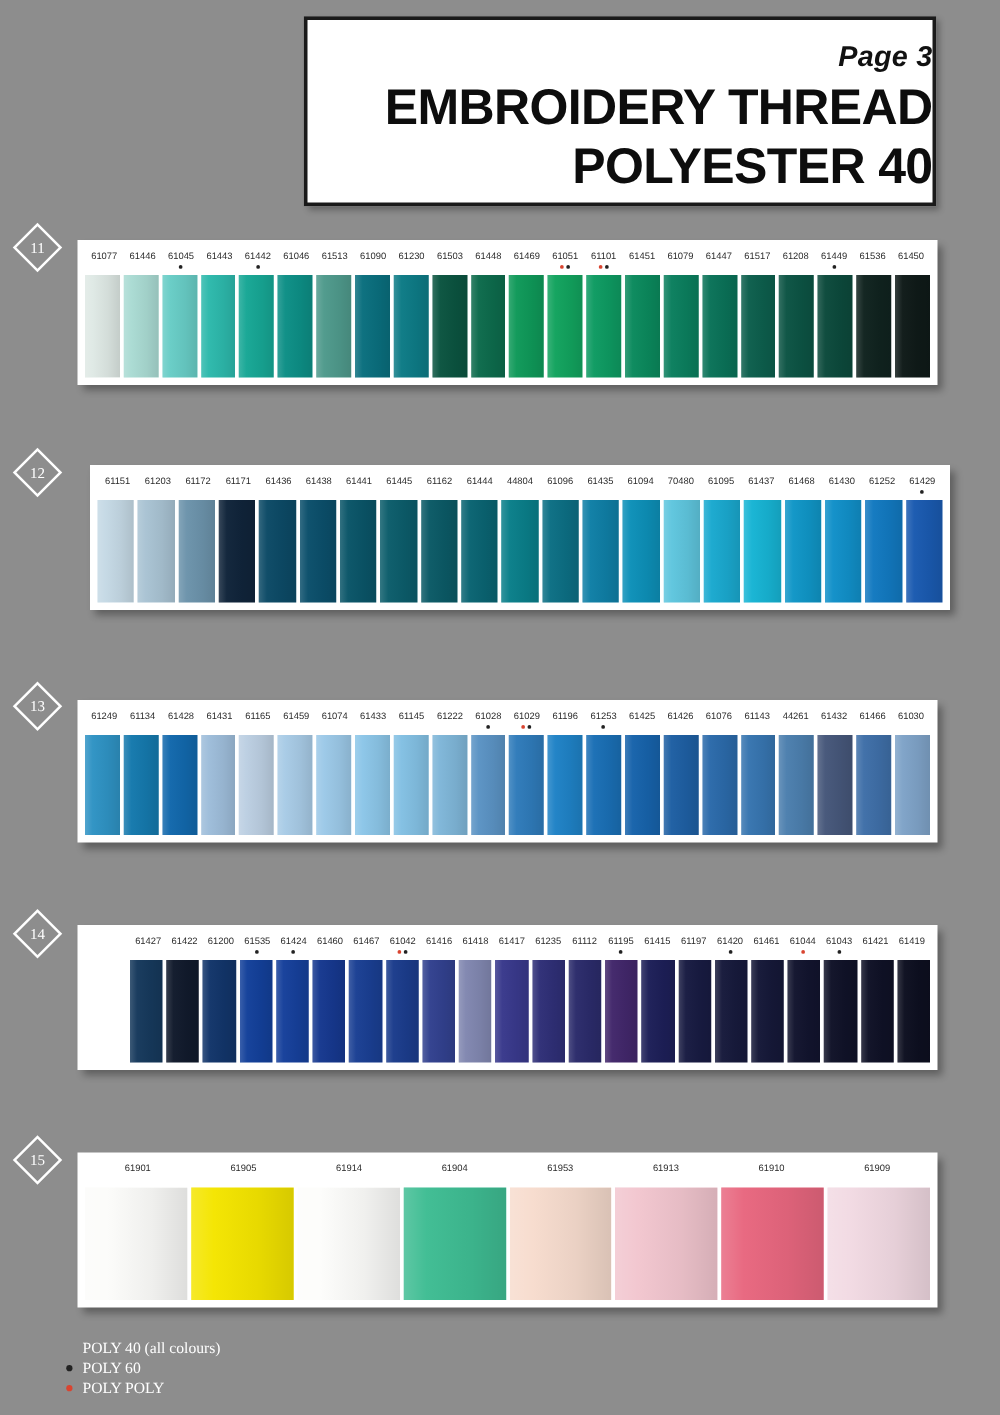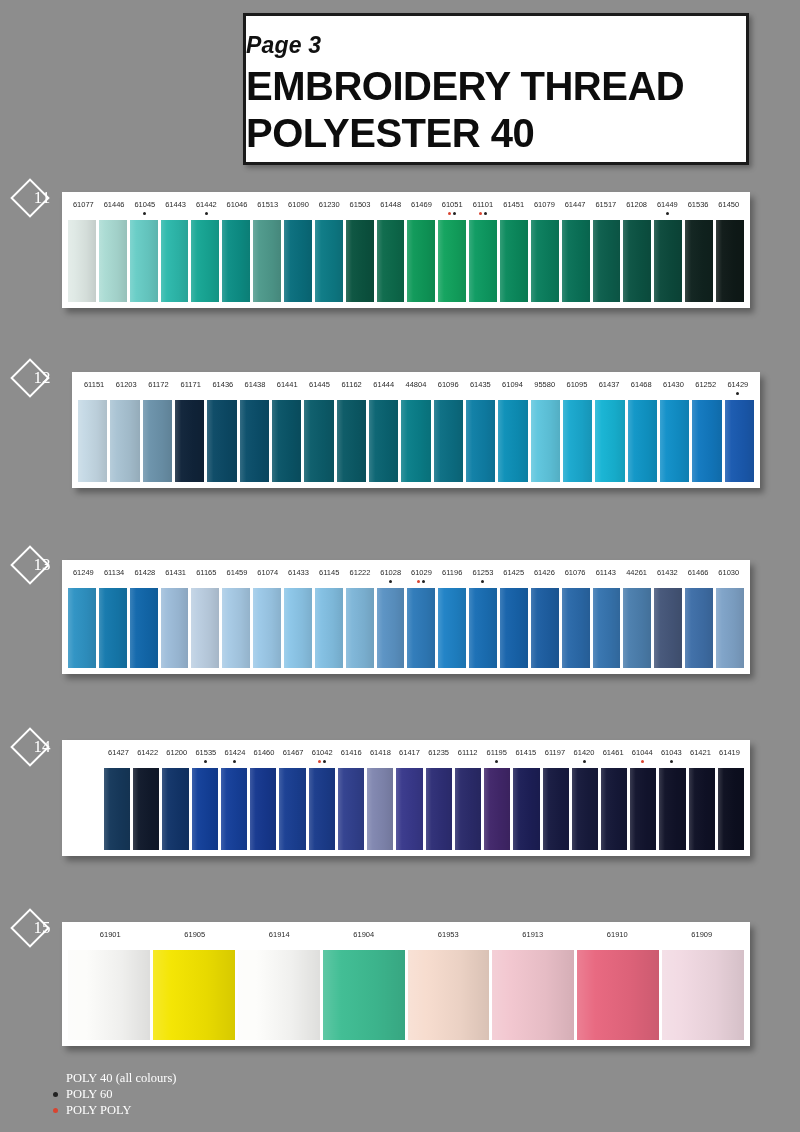"Page 3" .title-card { text-align: left -> right }
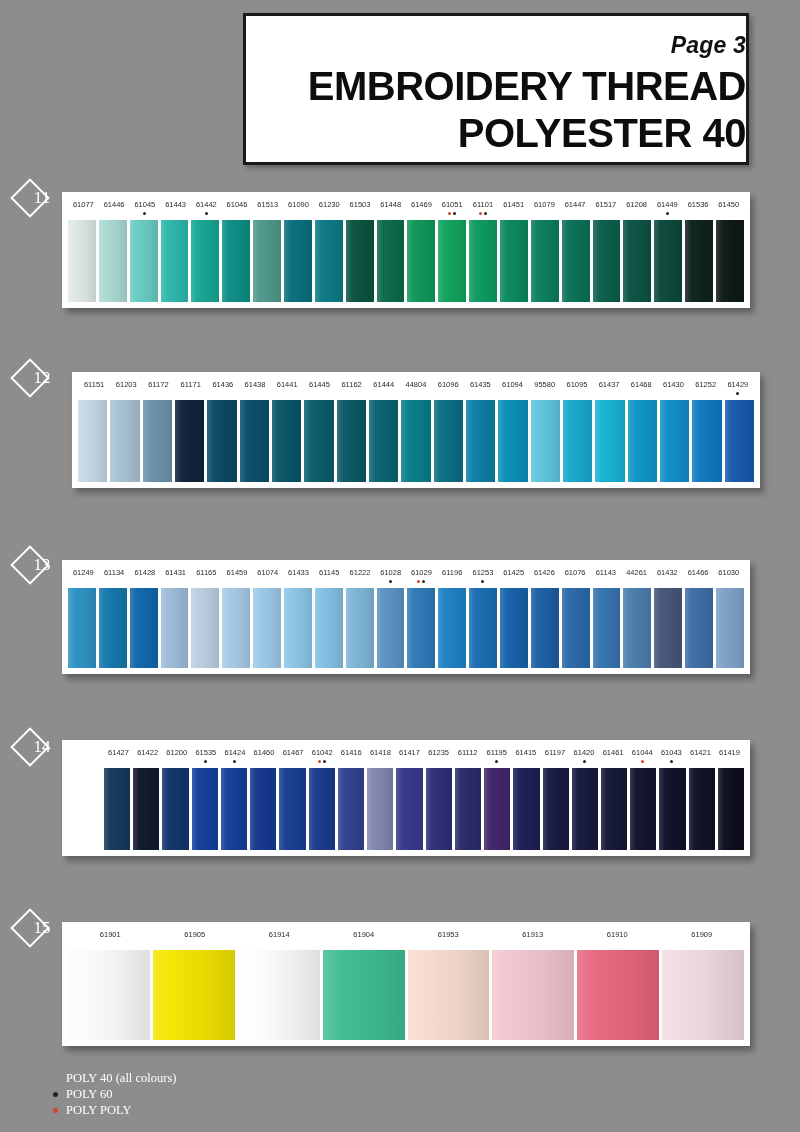"11" .badge .num { font-size: 17px -> 12px; left: 12px -> 0 }
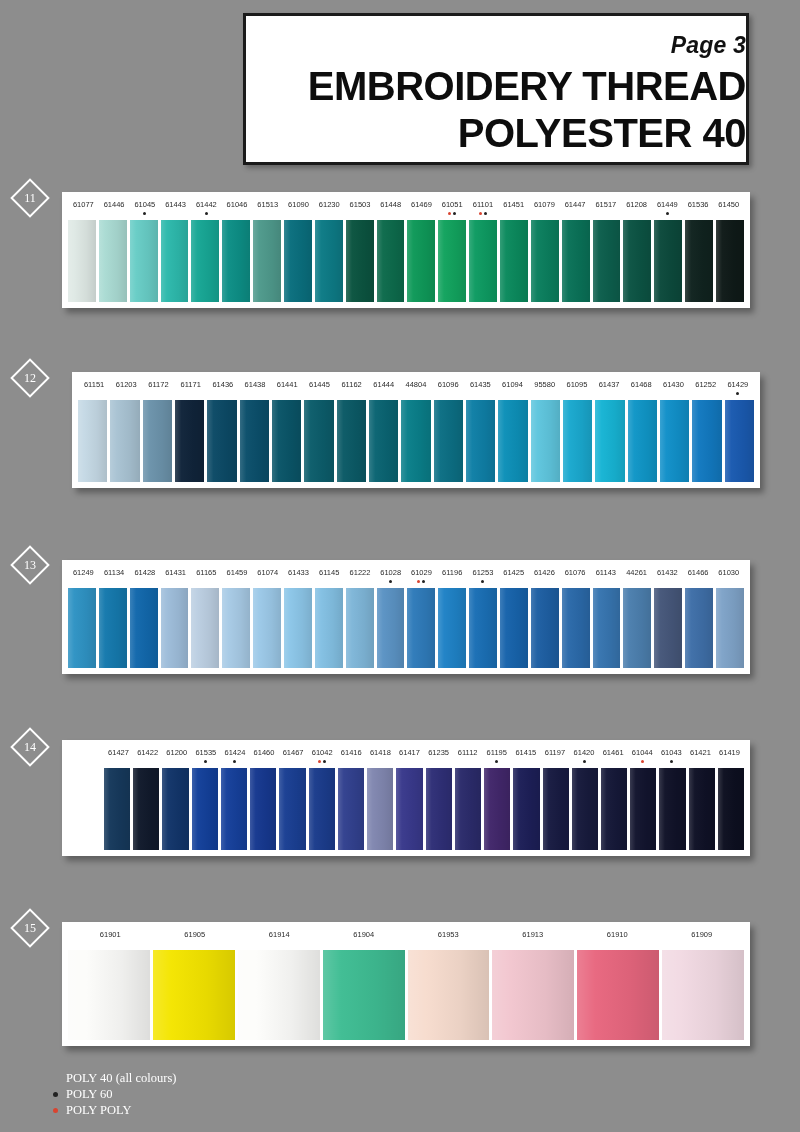"95580" div.code-cell { text: 95580 -> 70480 }
